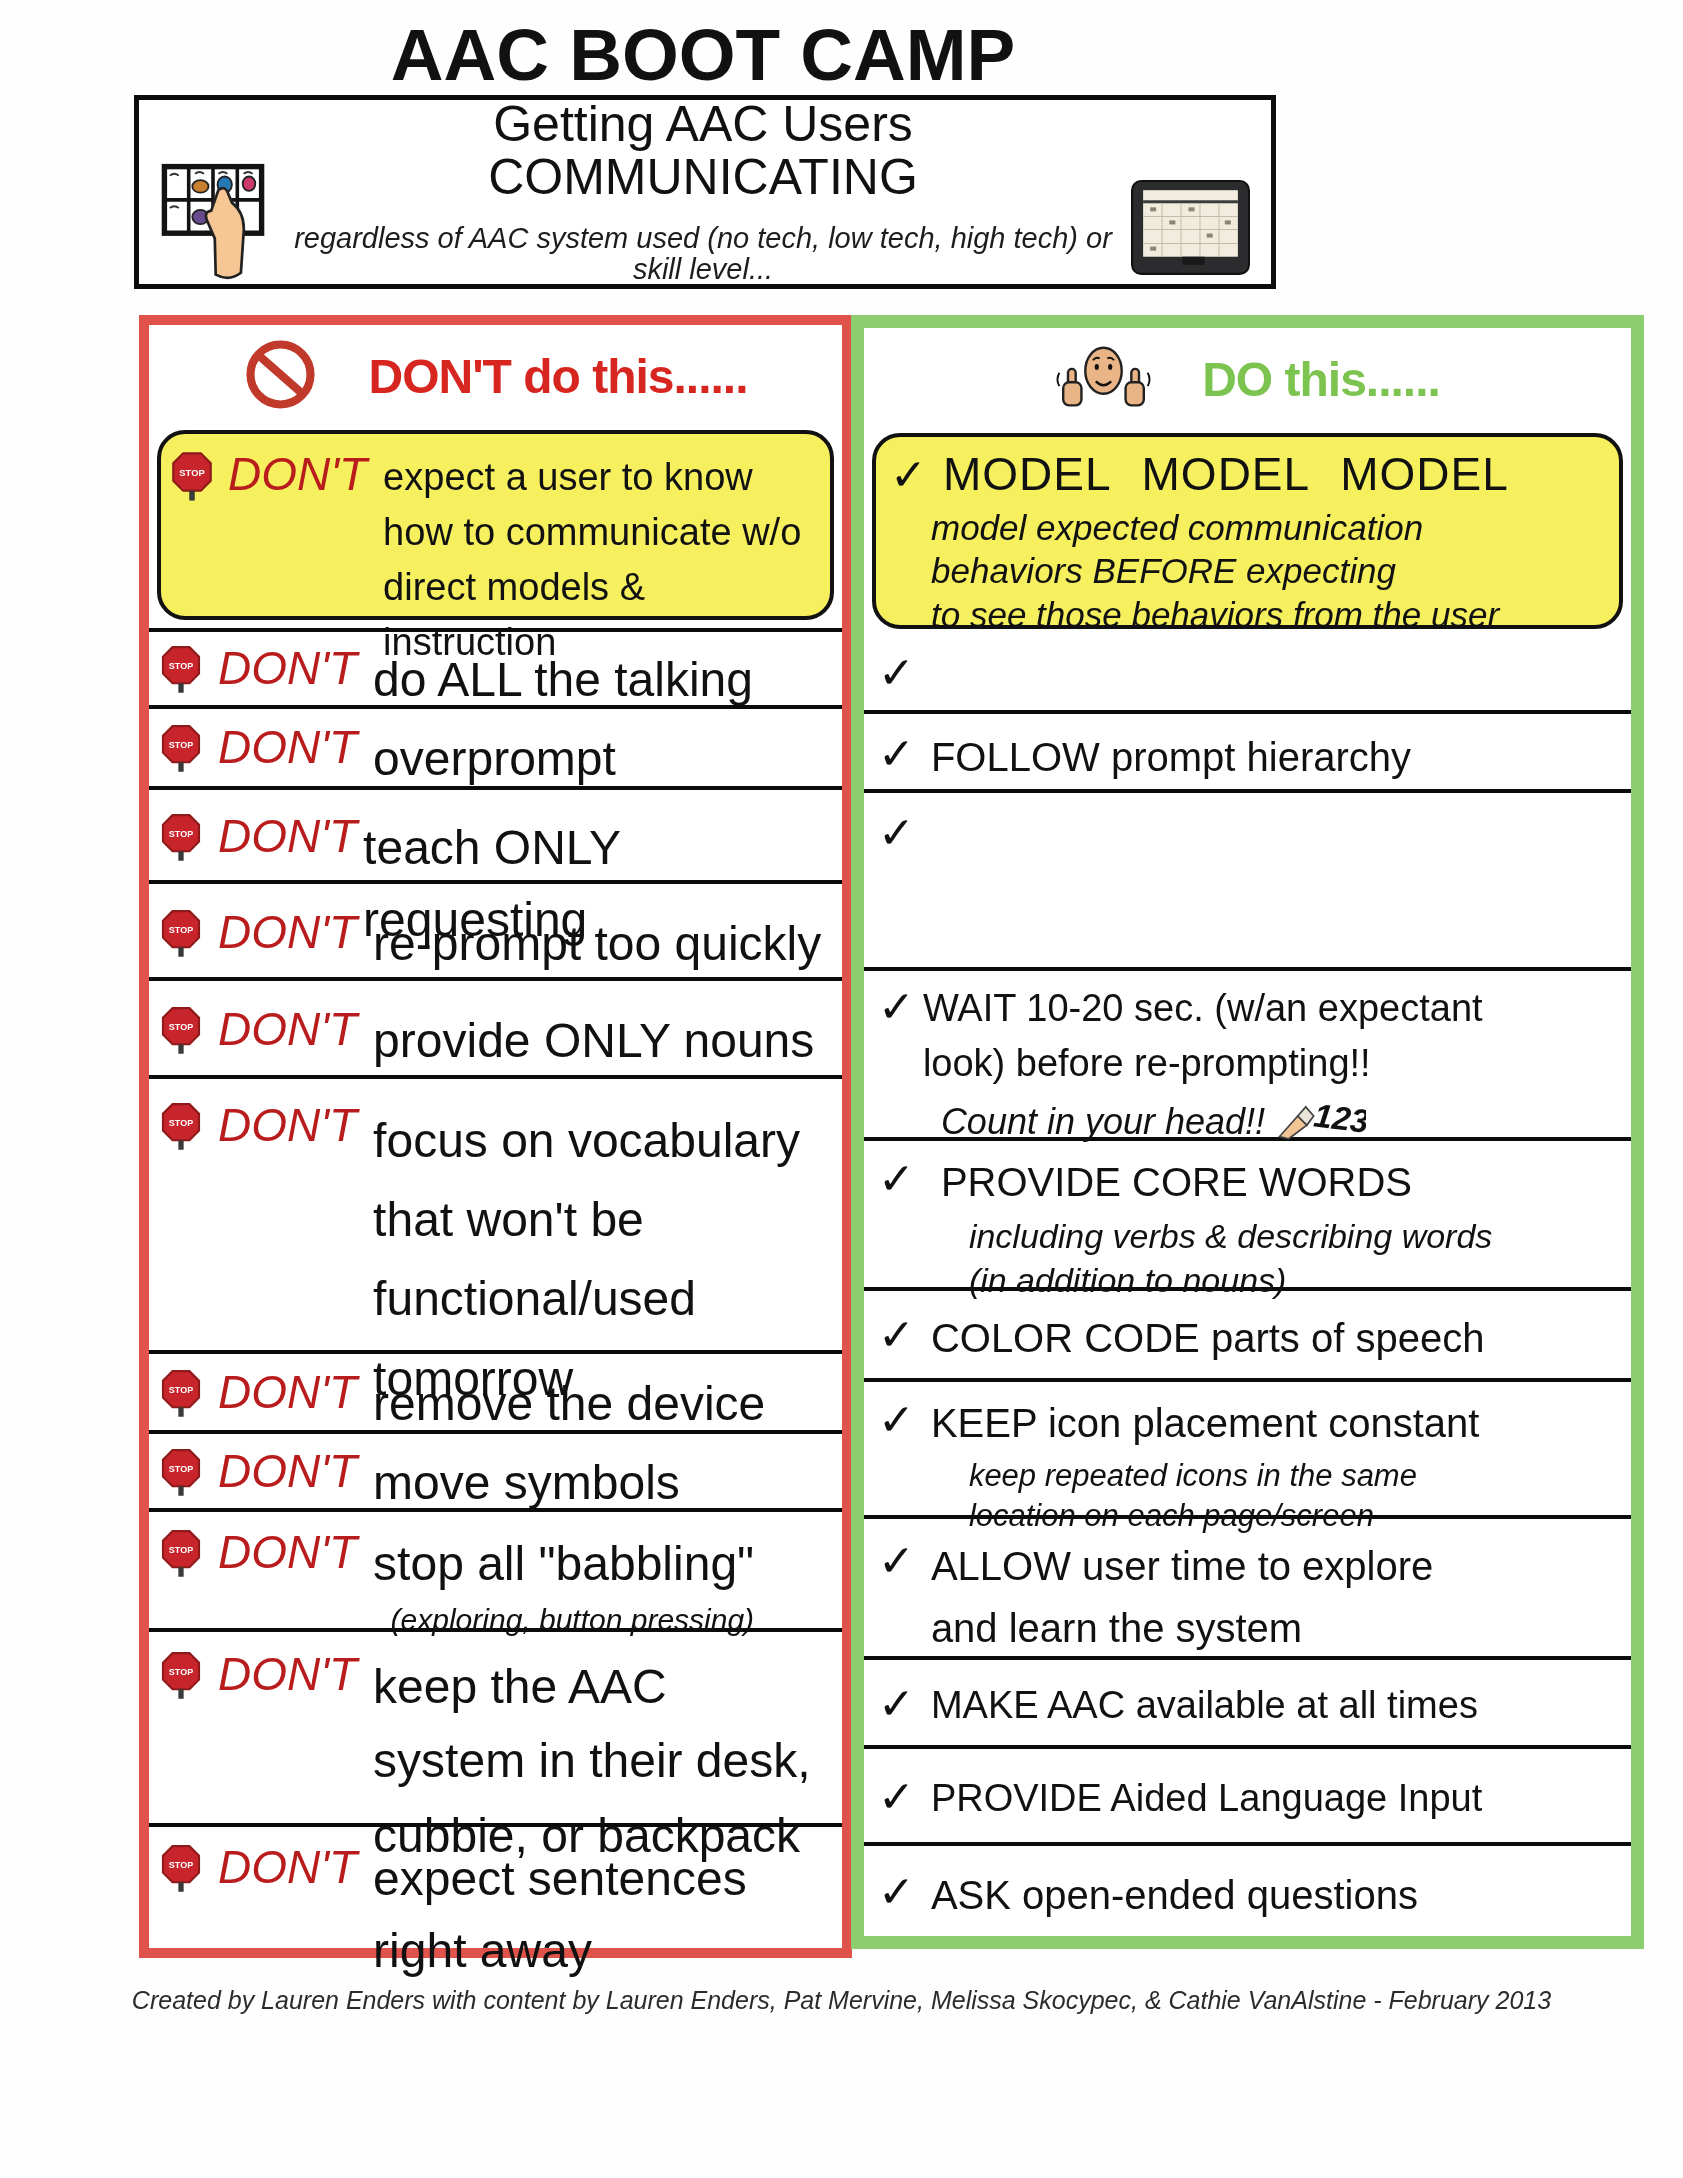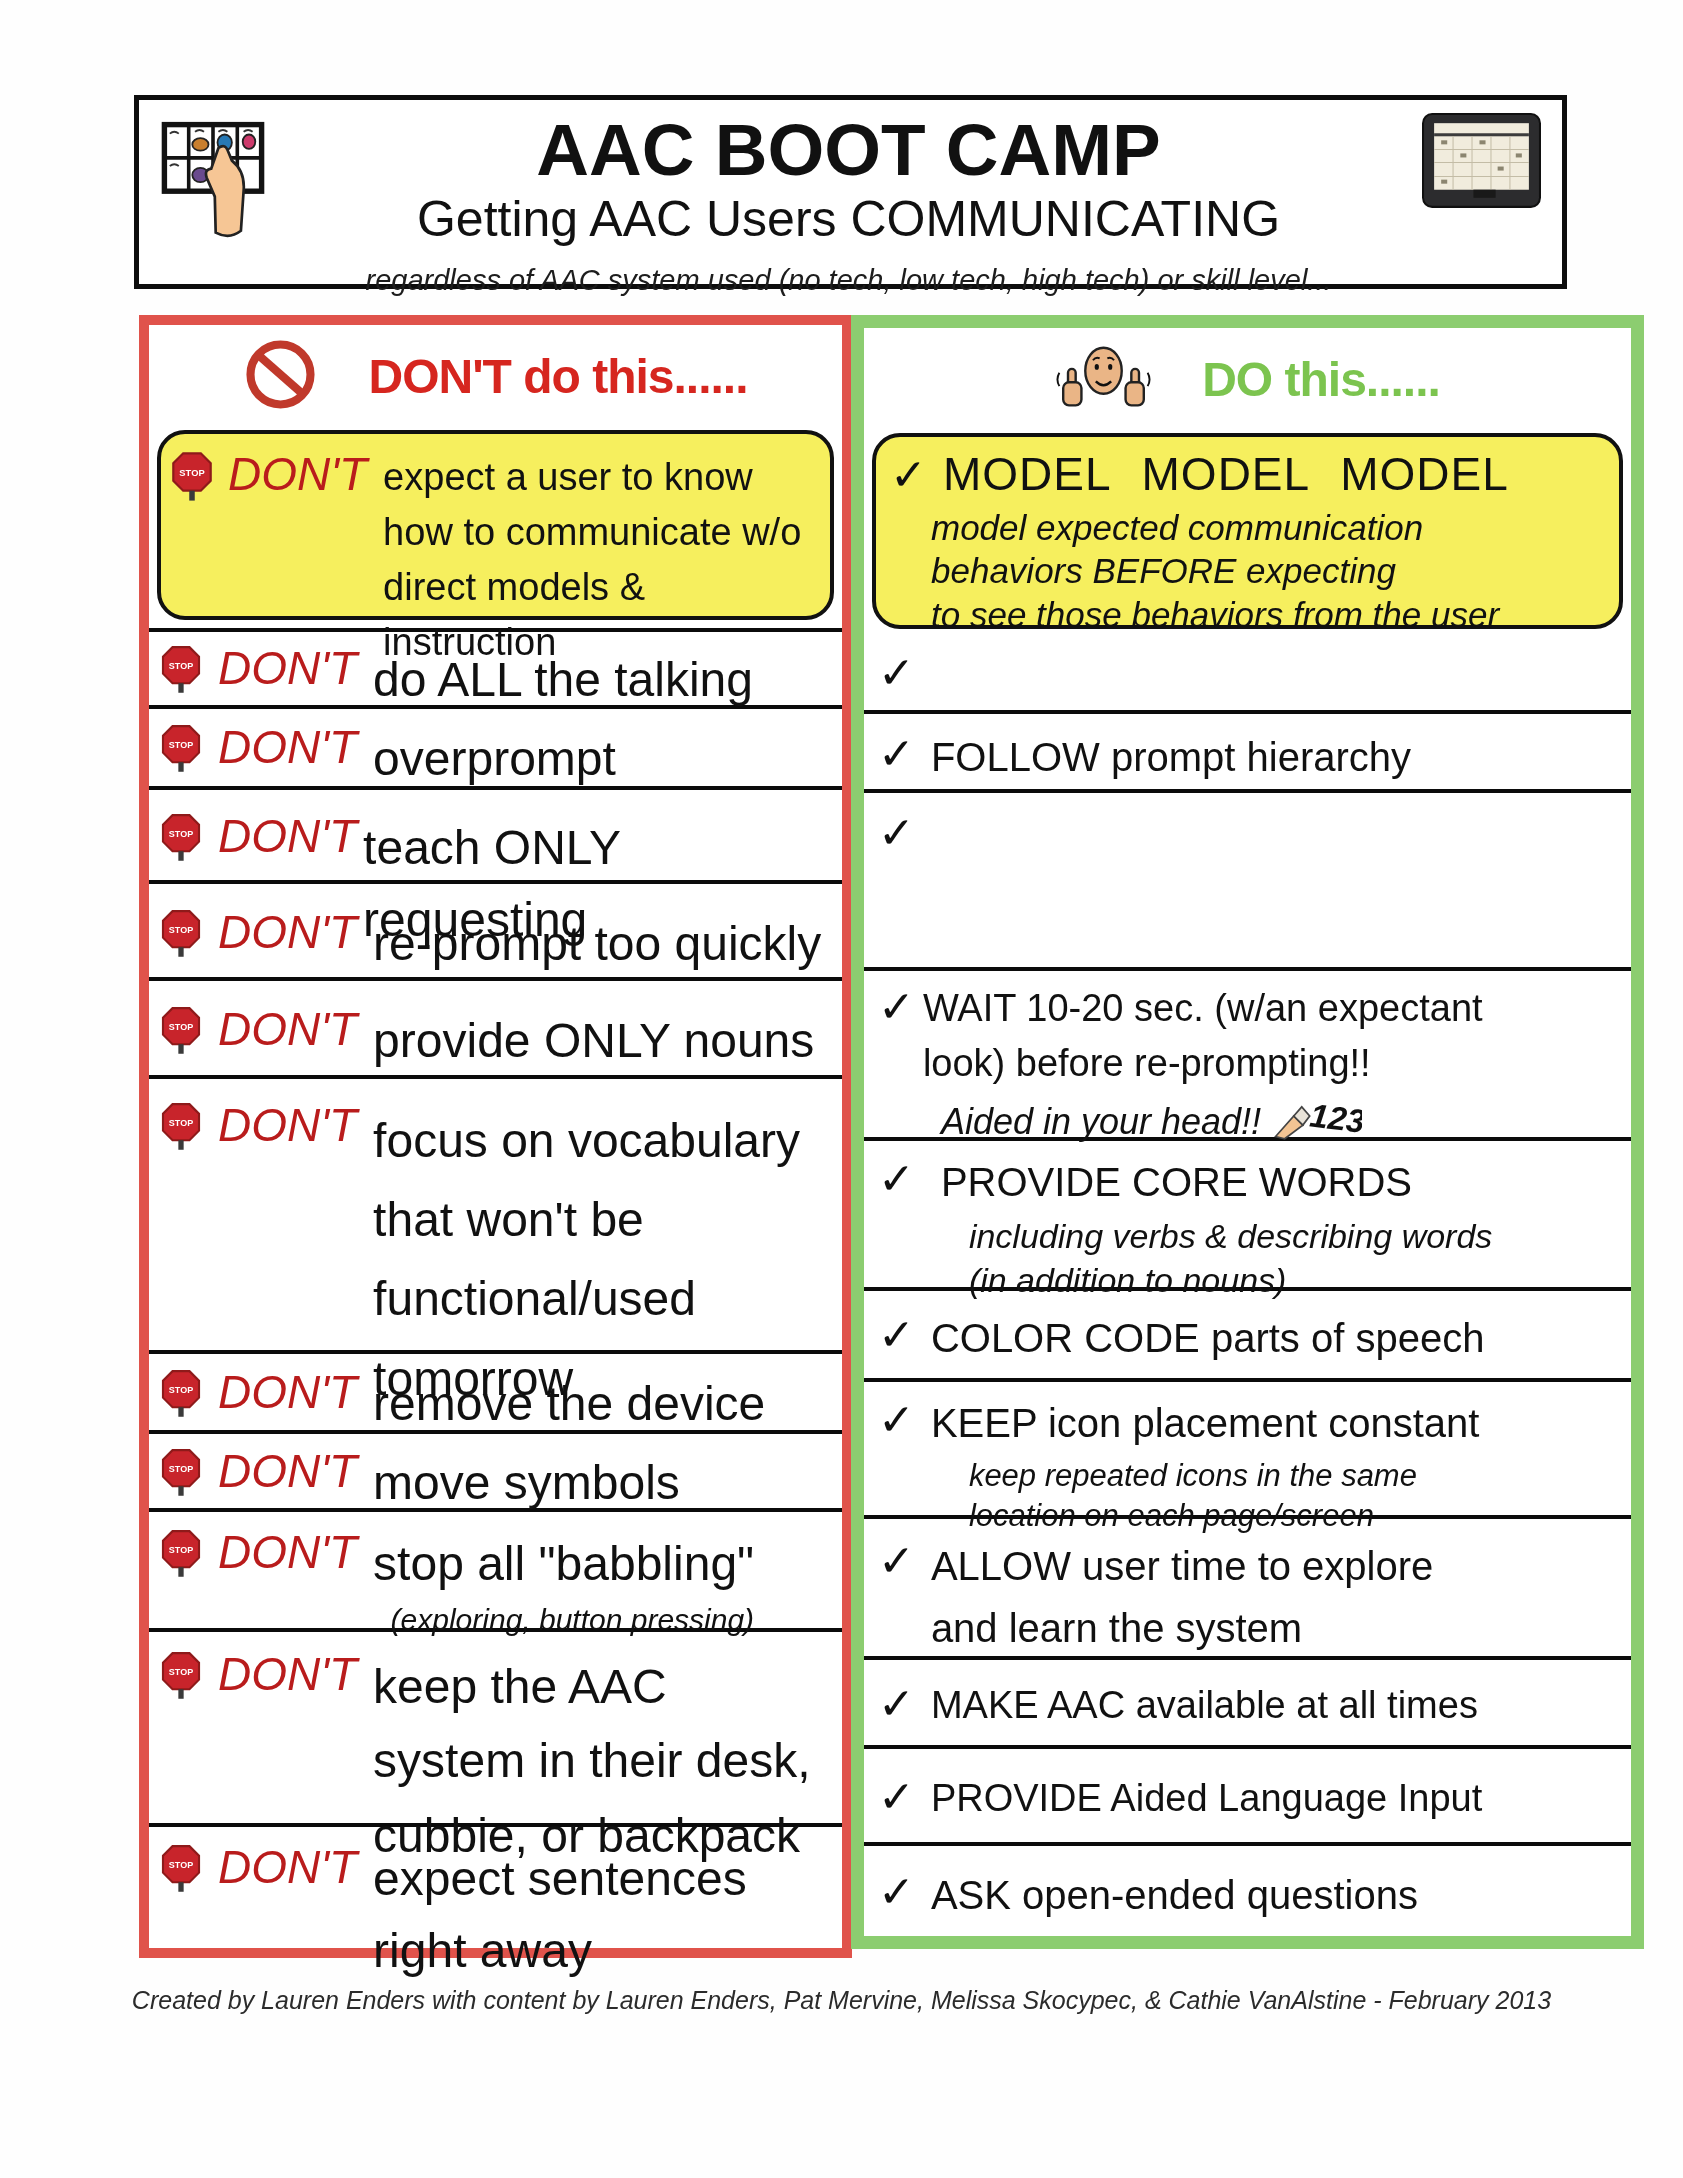"AAC BOOT CAMP" .header-box { align-items: flex-start -> flex-end; padding: 12px 20px -> 0 20px; width: 1433px -> 1142px }
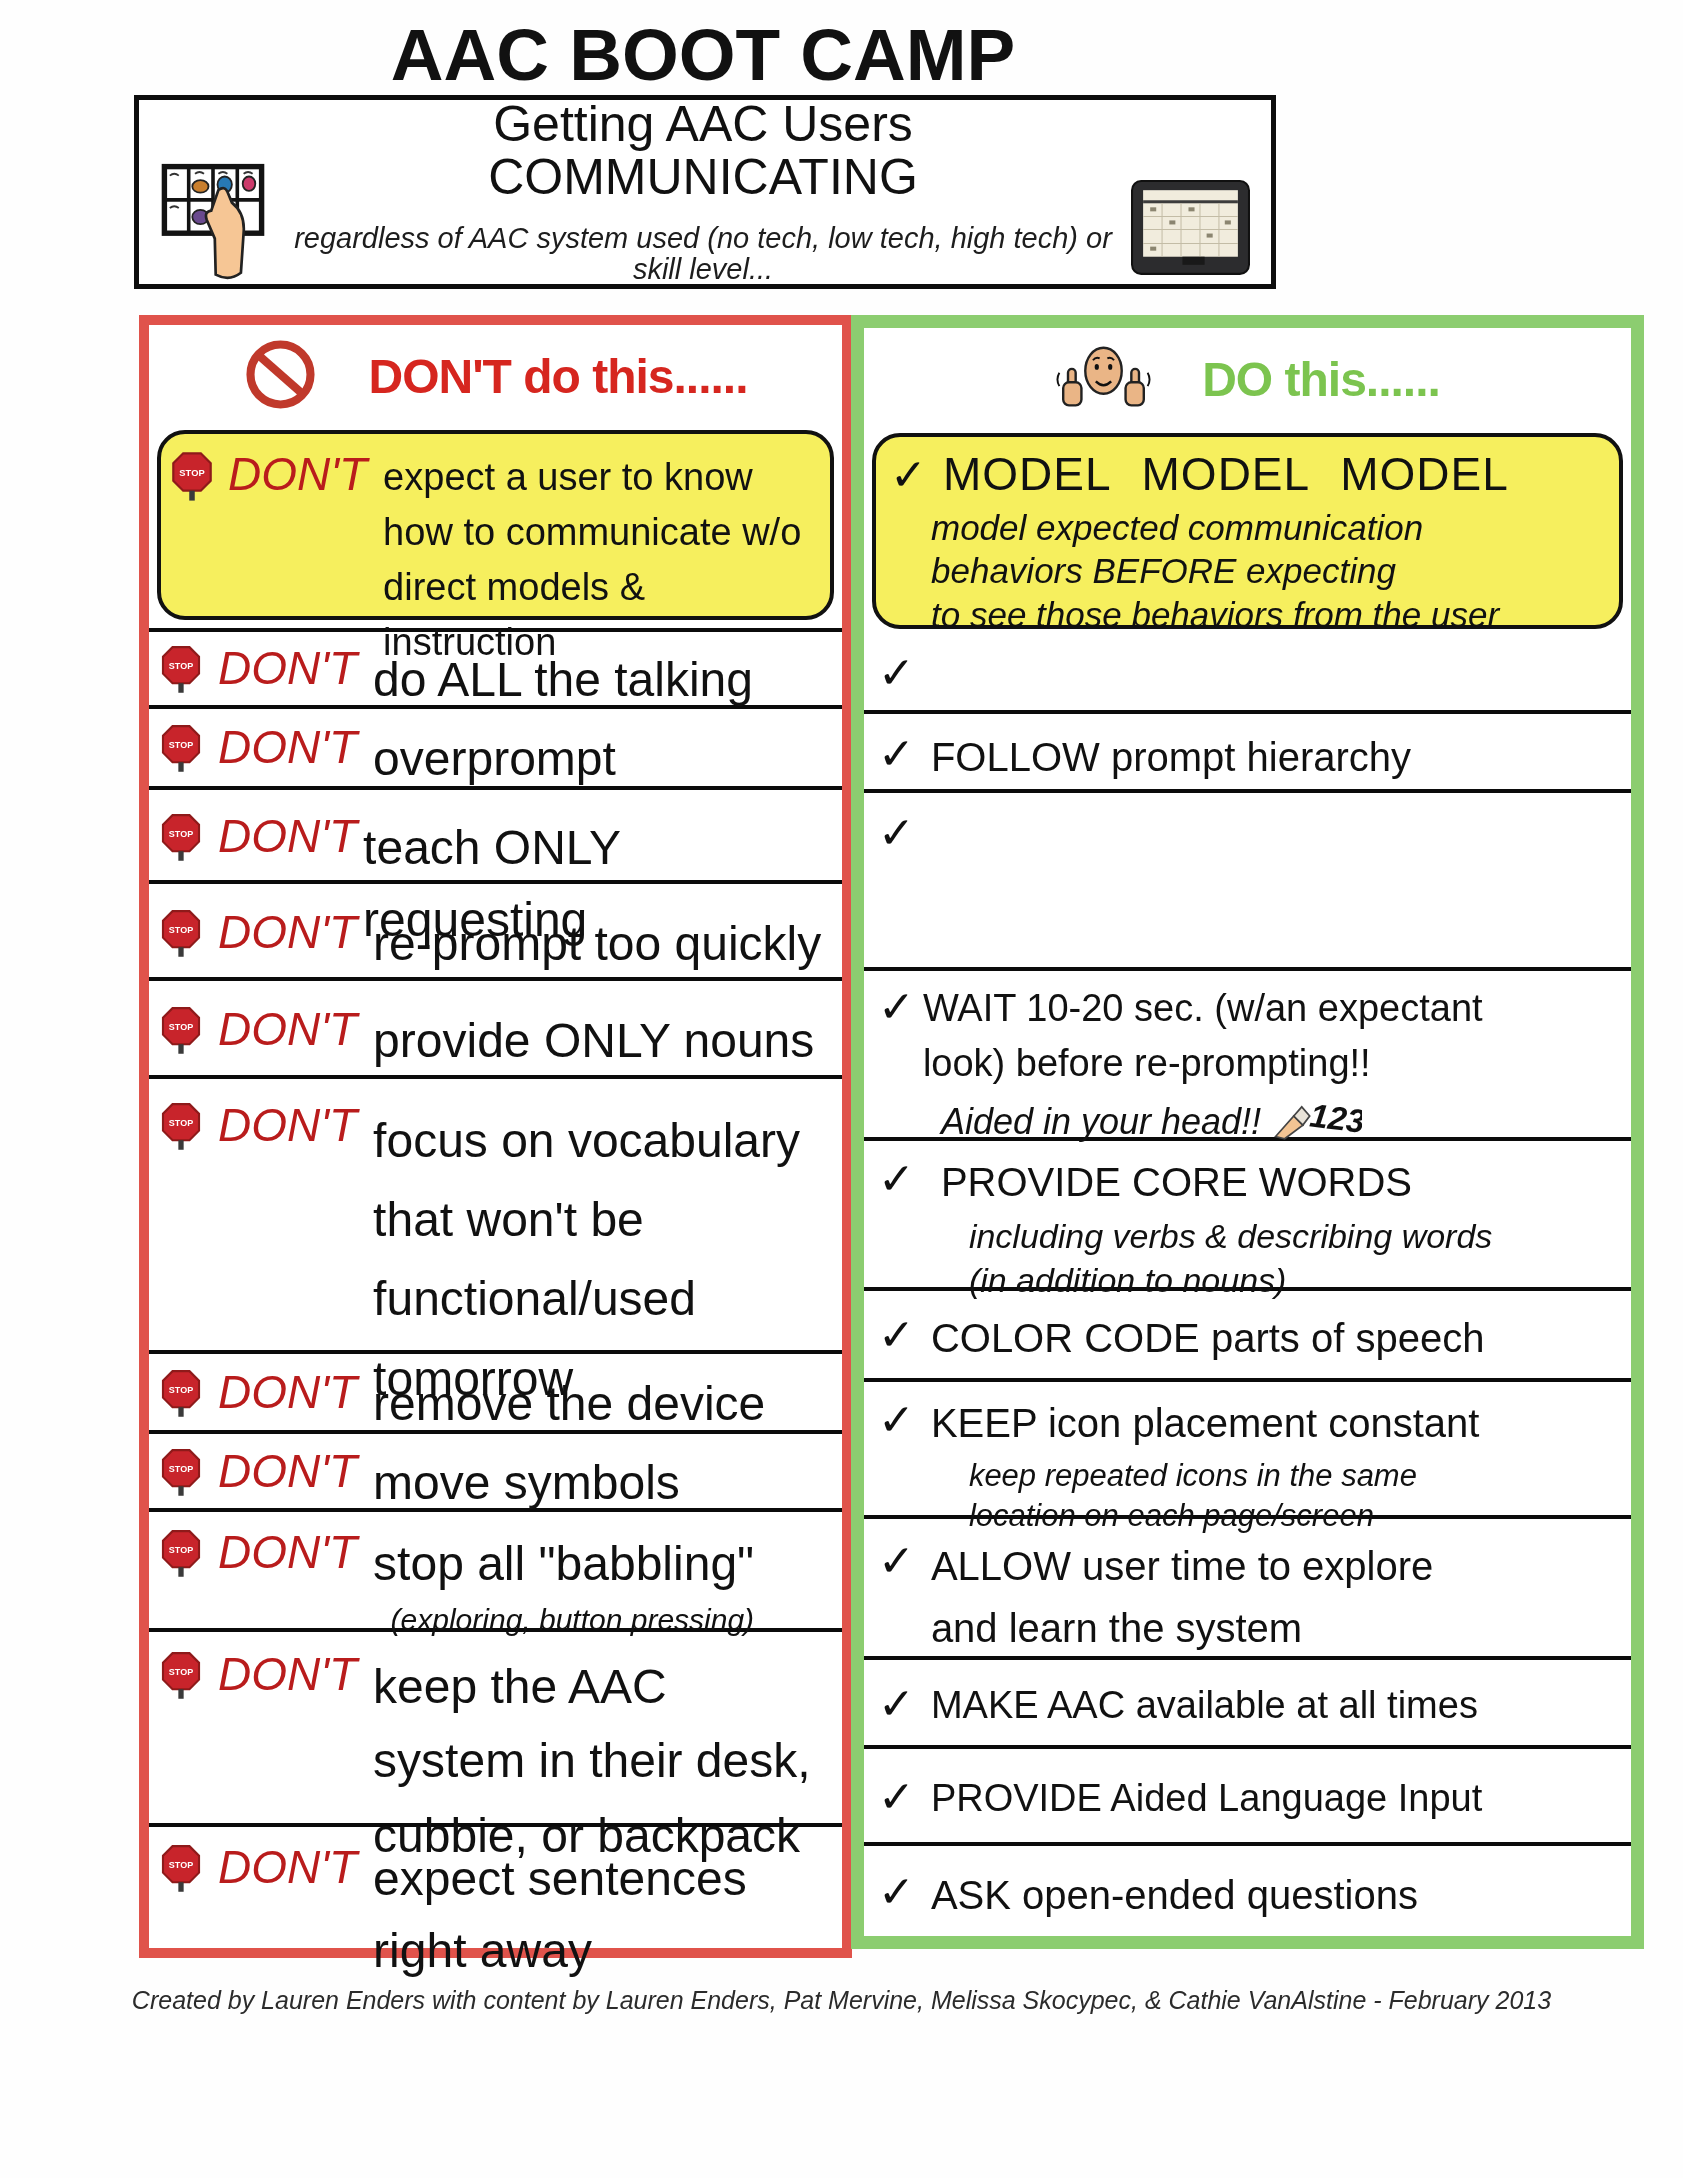"Aided in your head!!" span.rsub { text: Aided -> Count }
